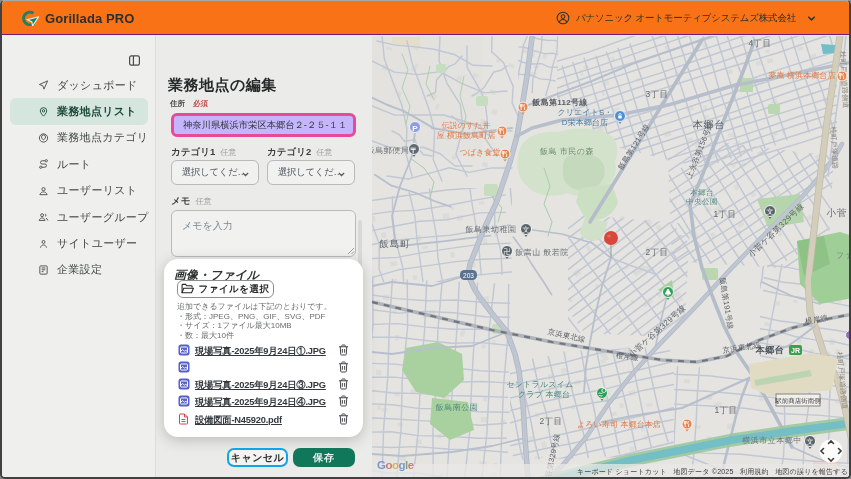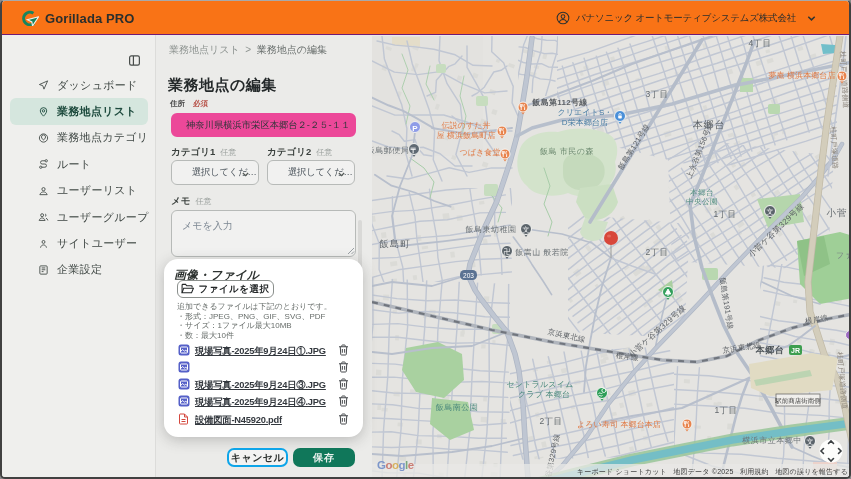"業務地点リスト > 業務地点の編集" div.crumb { html: <div>業務地点リスト&nbsp;&nbsp;&gt;&nbsp;&nbsp;<span>業務地点の編集</span></div> -> none }
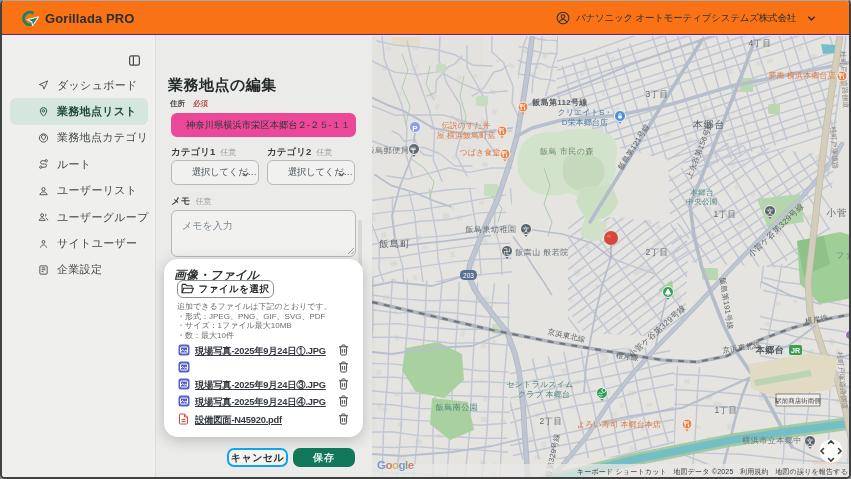"神奈川県横浜市栄区本郷台２-２５-１１" .inp { background: #ec4899 -> #c4b5fd; border: 6px solid #ec4899 -> 3px solid #ec4899 }
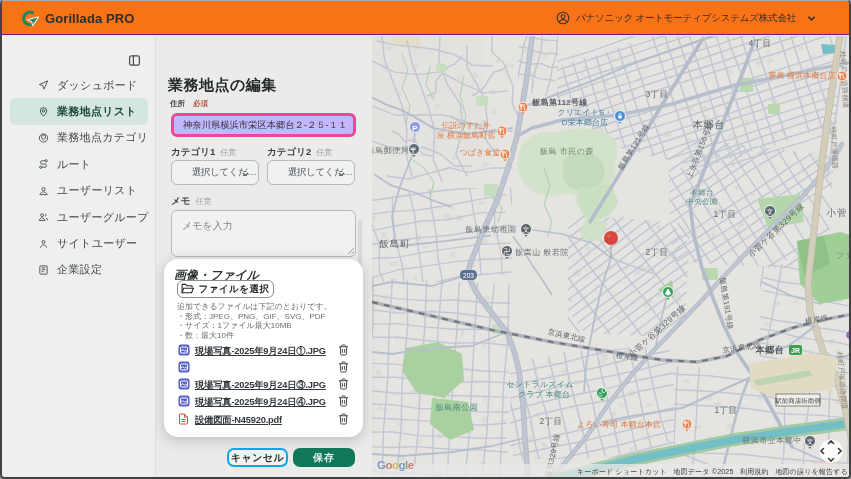"選択してくだ…" .sel { padding-left: 20px -> 10px }
